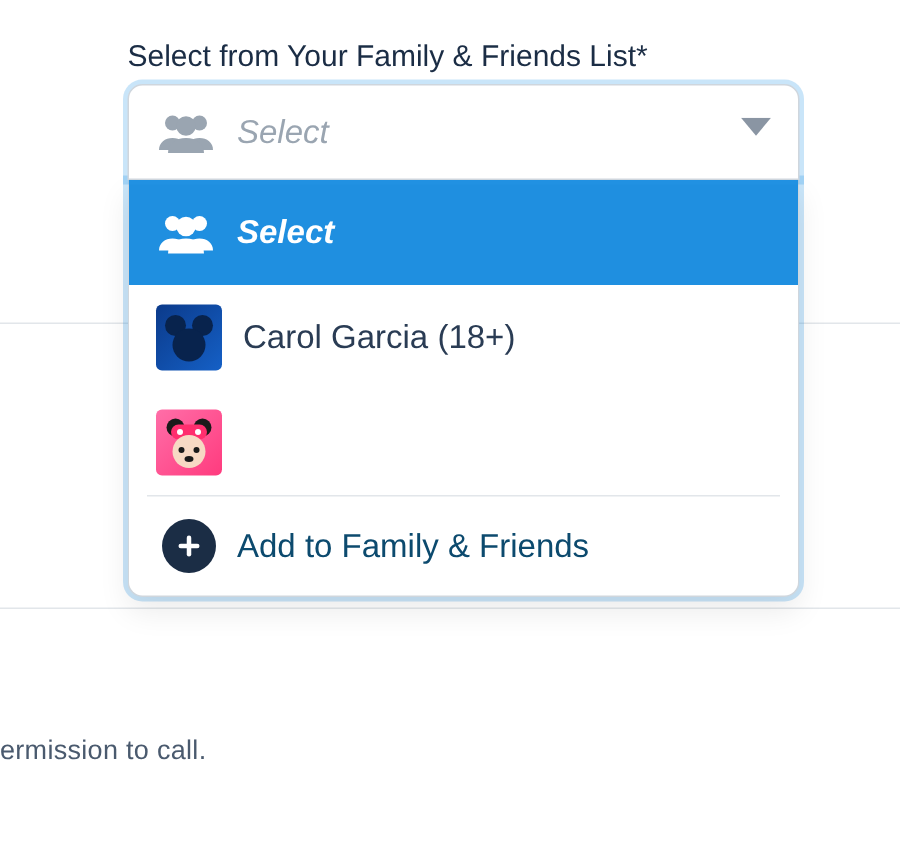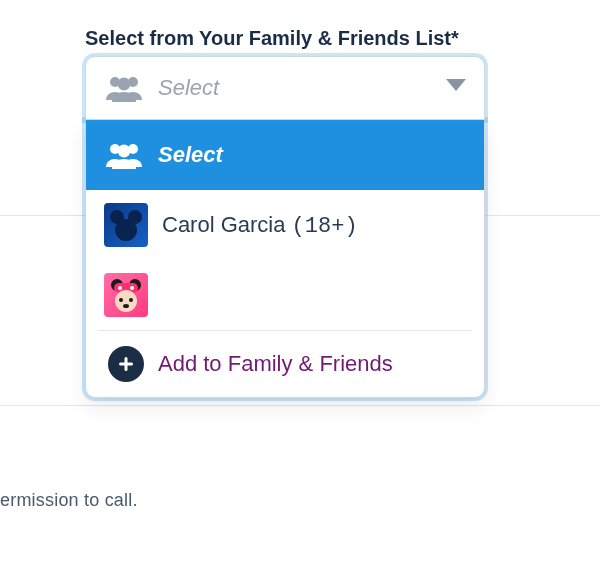"Select from Your Family &" .field-label { font-weight: 700 -> 400 }
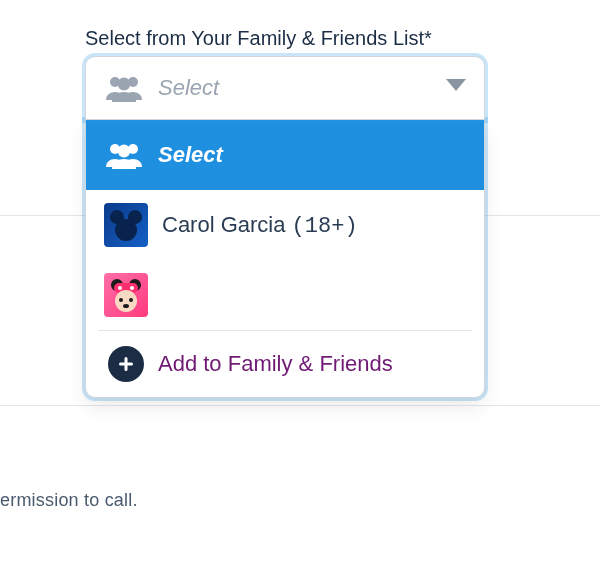"Select" .dropdown-wrap { width: 400px -> 448px }
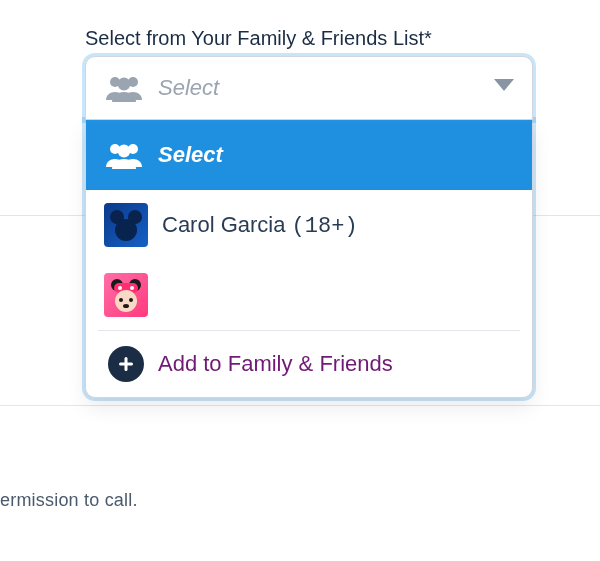"(18+)" .option .label .age { font-family: Liberation Mono, monospace -> none }
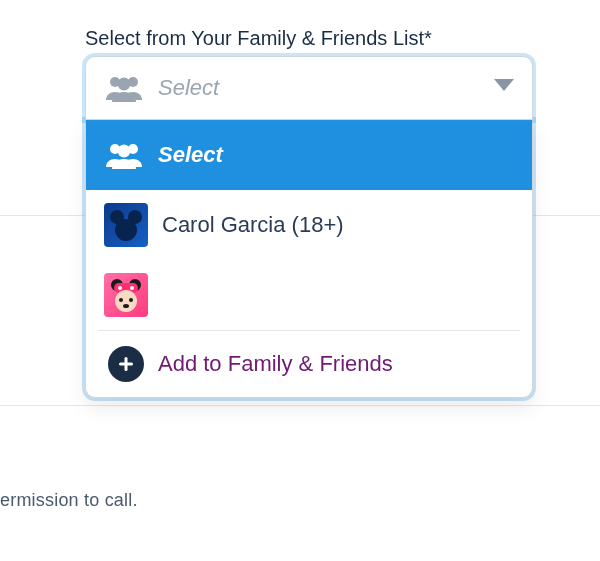"Add to Family & Friends" .option.add .label { color: #701a75 -> #0c4a6e }
